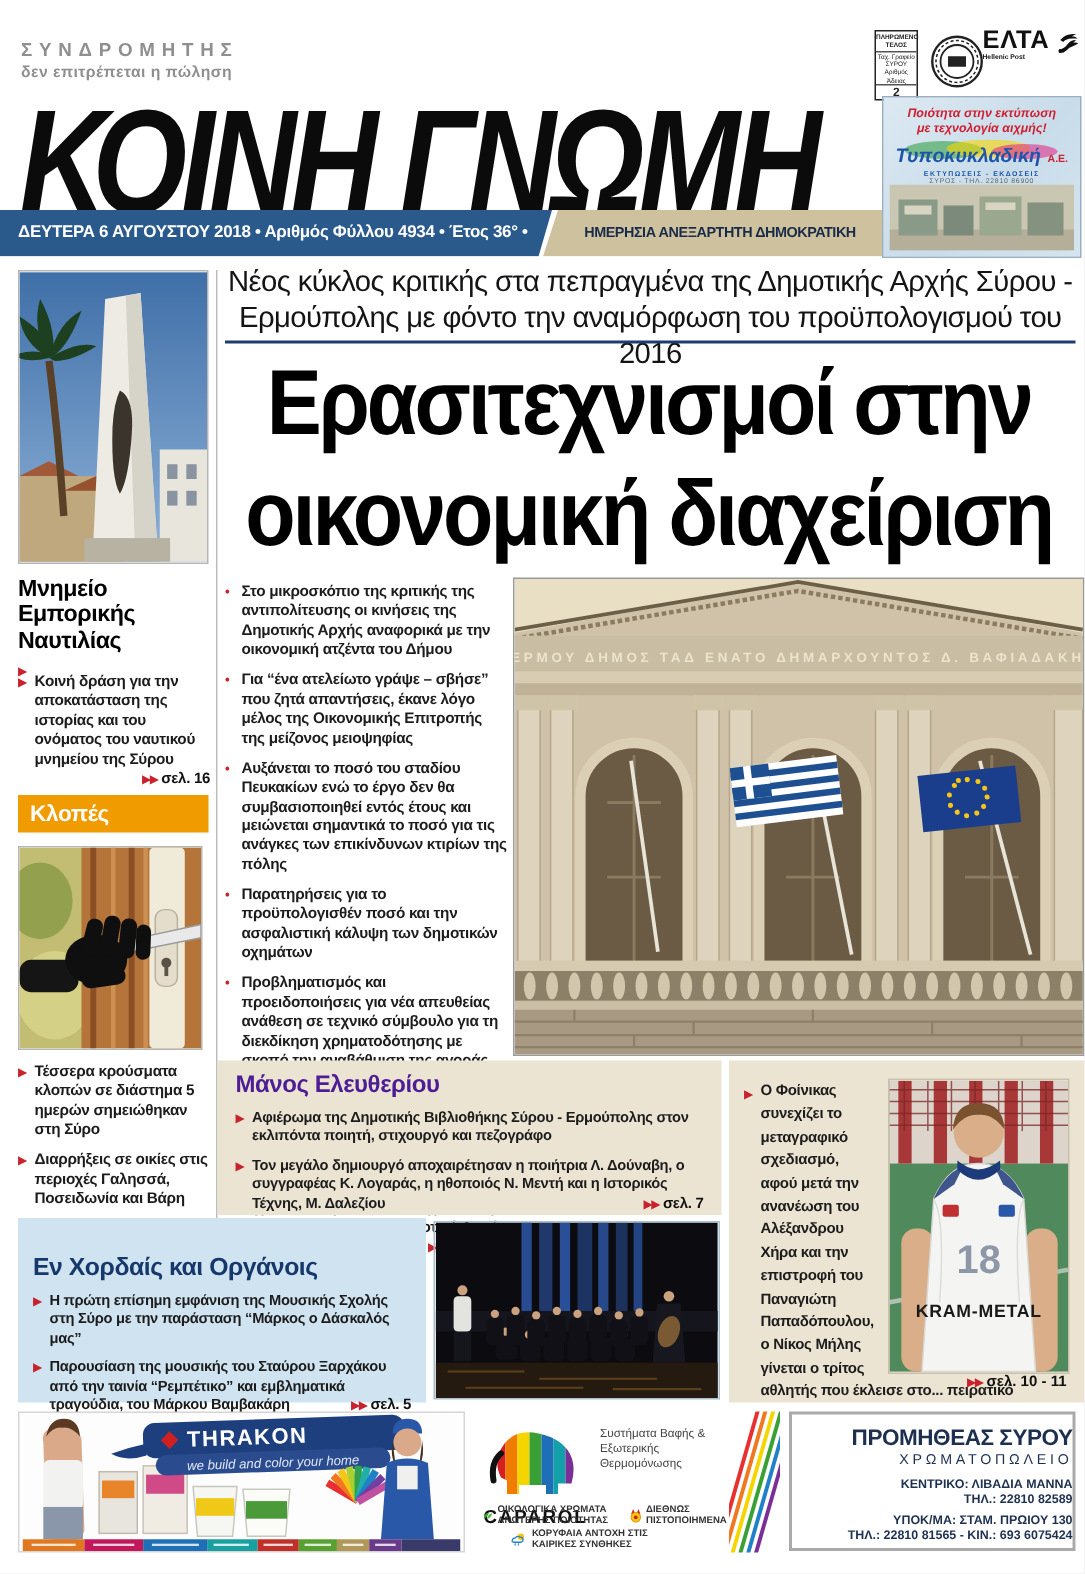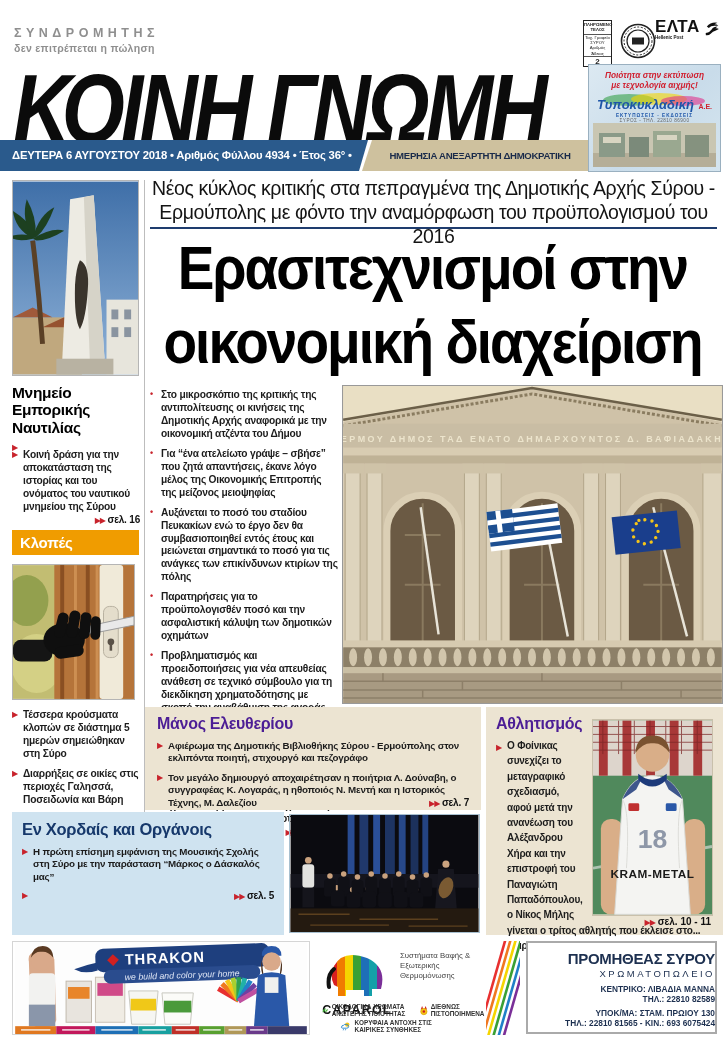"Αθλητισμός" div.stitle { html: <div>Αθλητισμός</div> -> none }
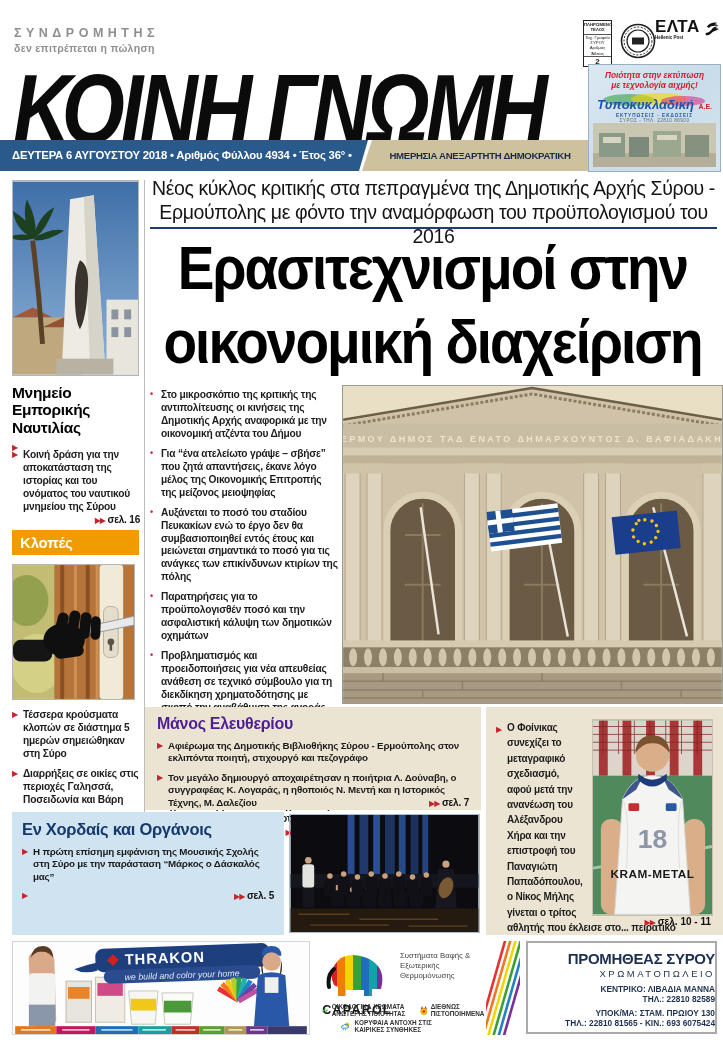"Εν Χορδαίς και Οργάνοις" #music-box { padding: 8px 10px -> 24px 10px }
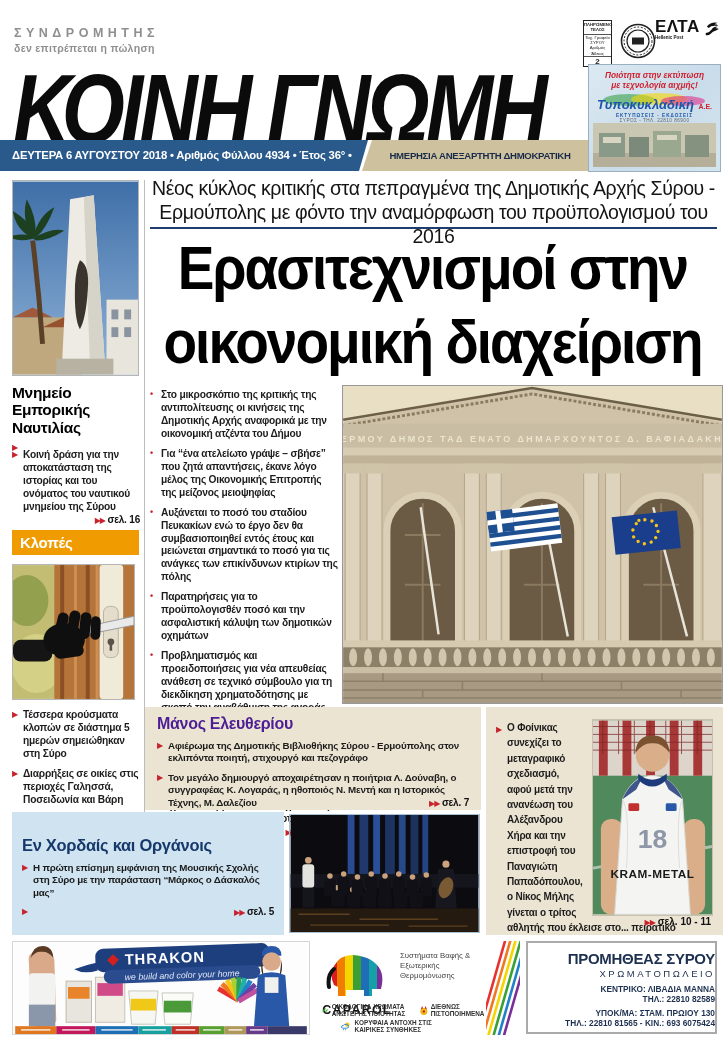"Παρουσίαση της μουσικής του Σταύρου" span { html: none -> <span>Παρουσίαση της μουσικής του Σταύρου Ξαρχάκου από την ταινία “Ρεμπέτικο” και εμβληματικά τραγούδια, του Μάρκου Βαμβακάρη</span> }
